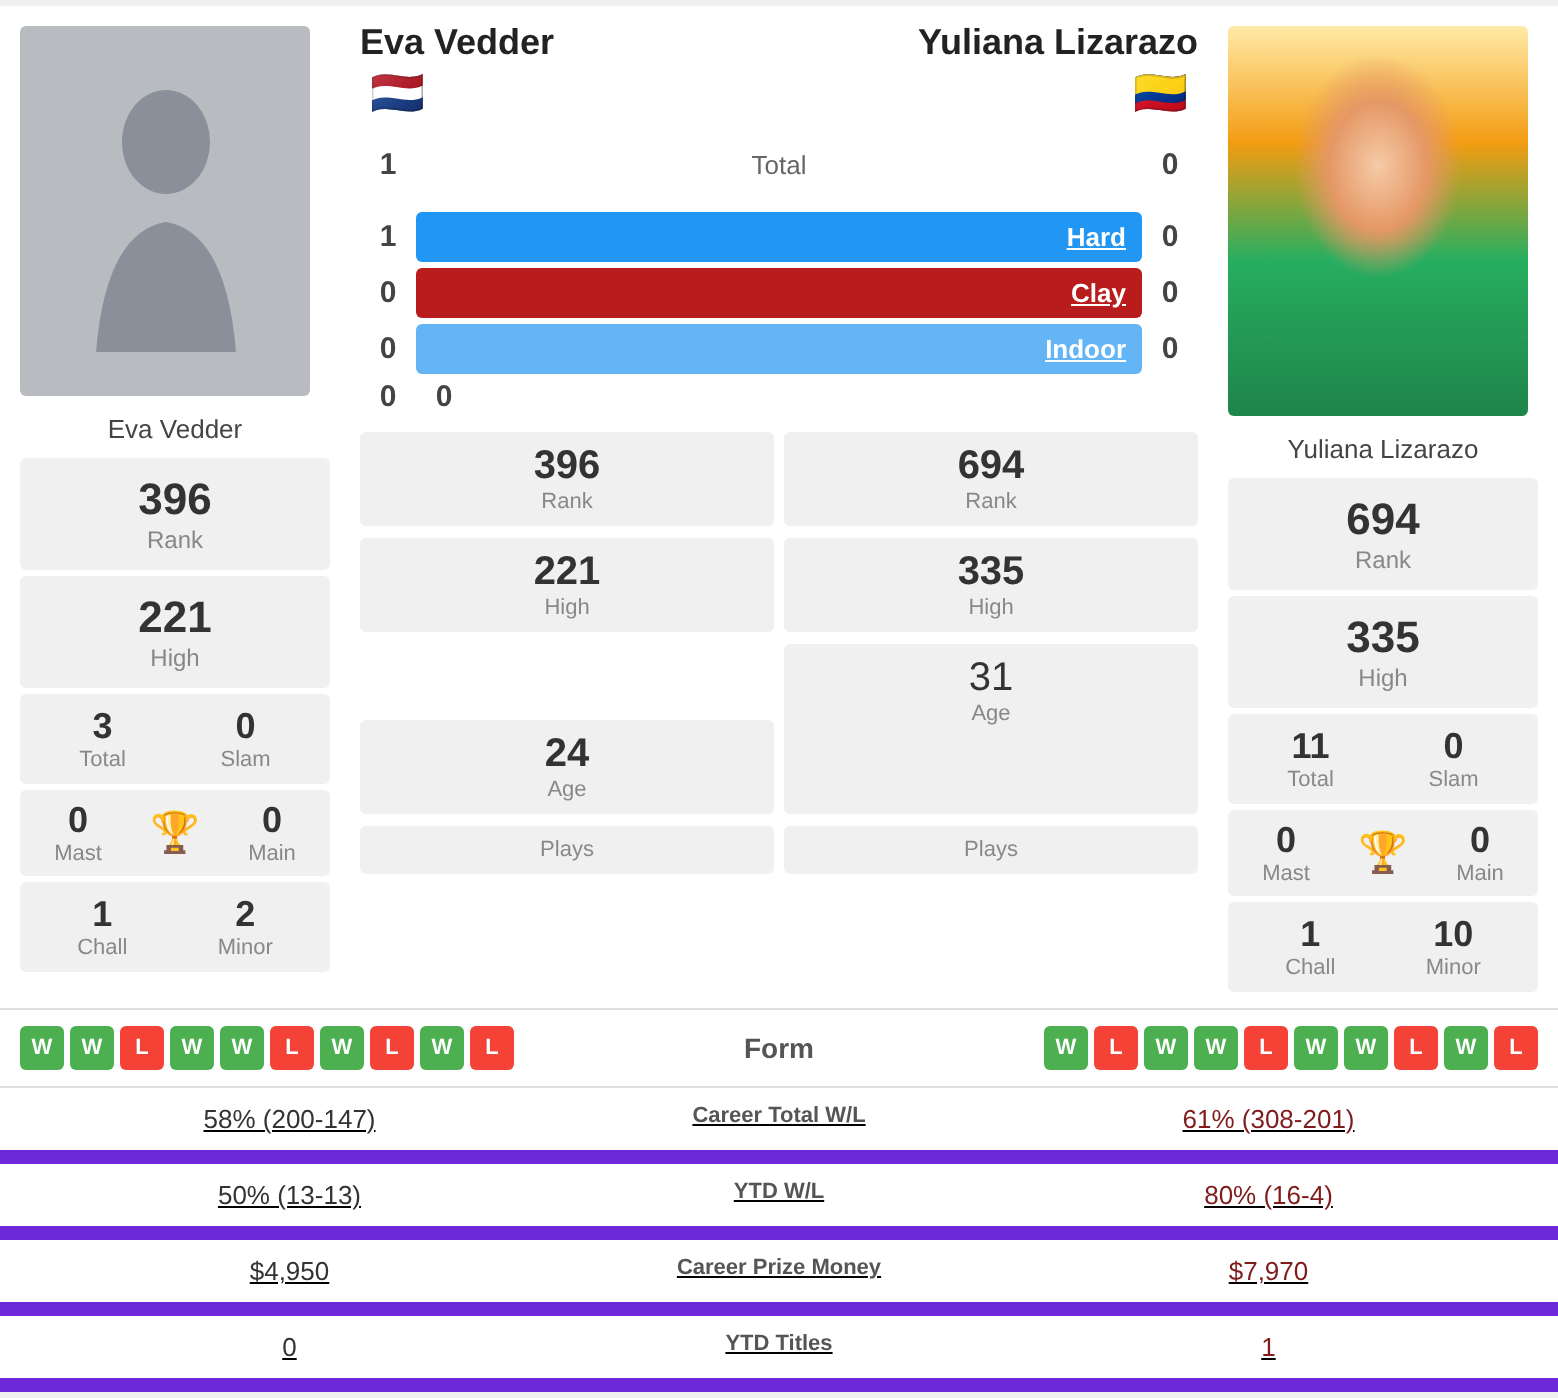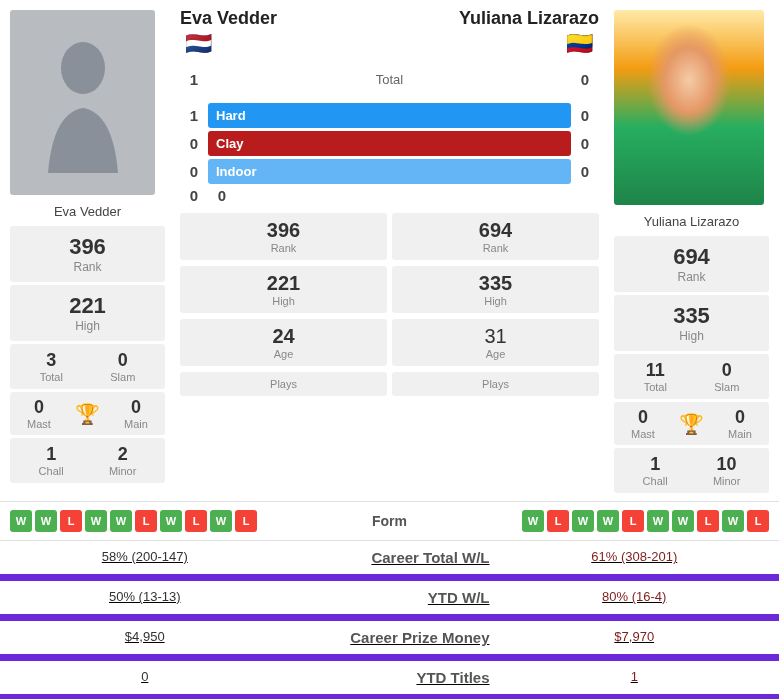"Hard" .s-badge { text-align: left -> right; text-decoration: none -> underline }
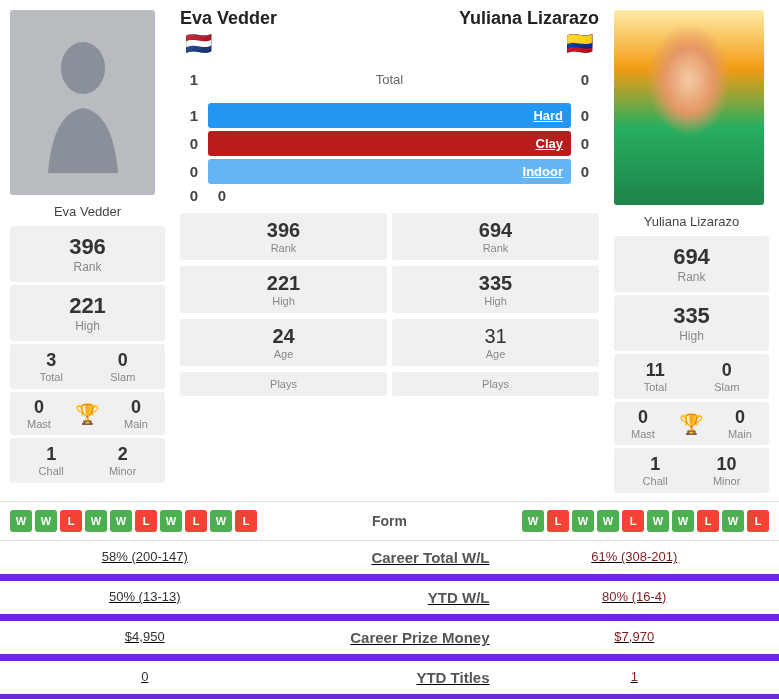"24" div { margin-top: none -> 38px }
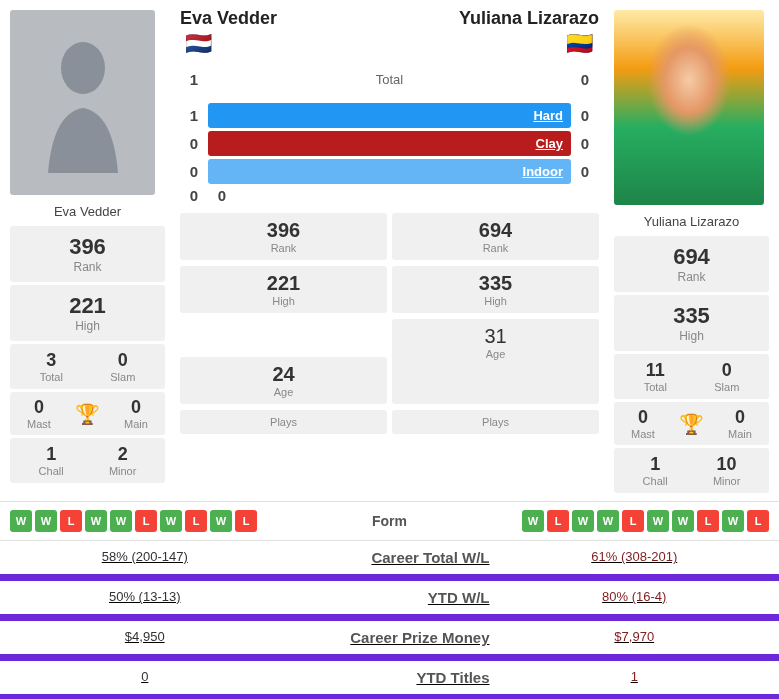"Career Total W/L" .stats-table-center { font-size: 15px -> 11px; text-align: right -> center }
